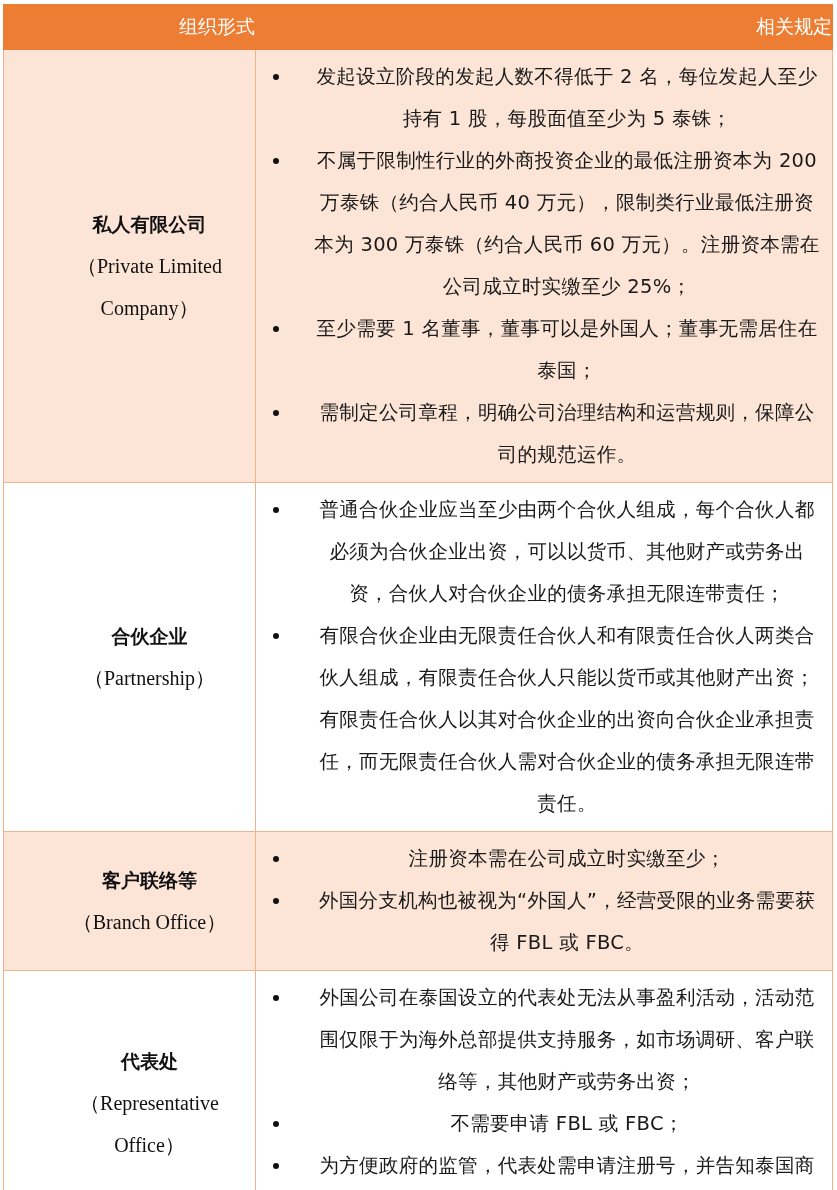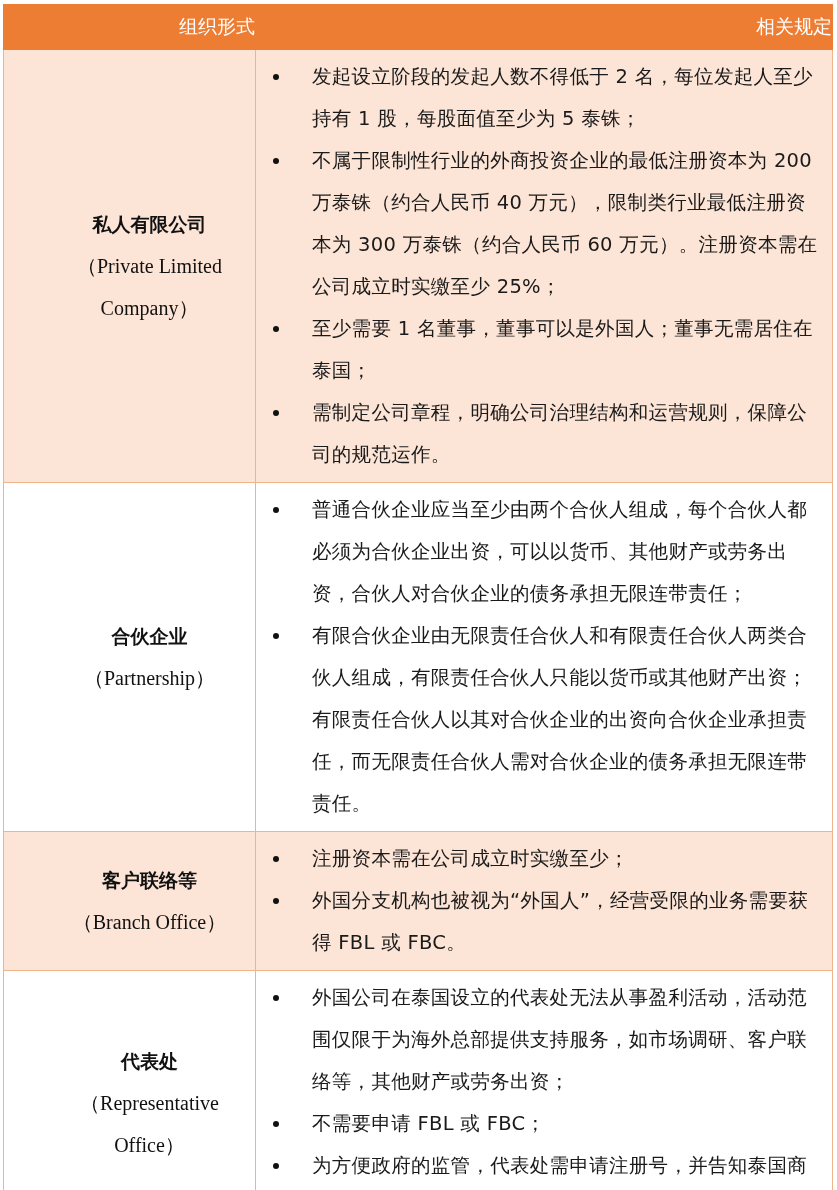"发起设立阶段的发起人数不得低于 2 名，每位发起人至少持有 1" .tbl th, .tbl td { text-align: none -> center }
